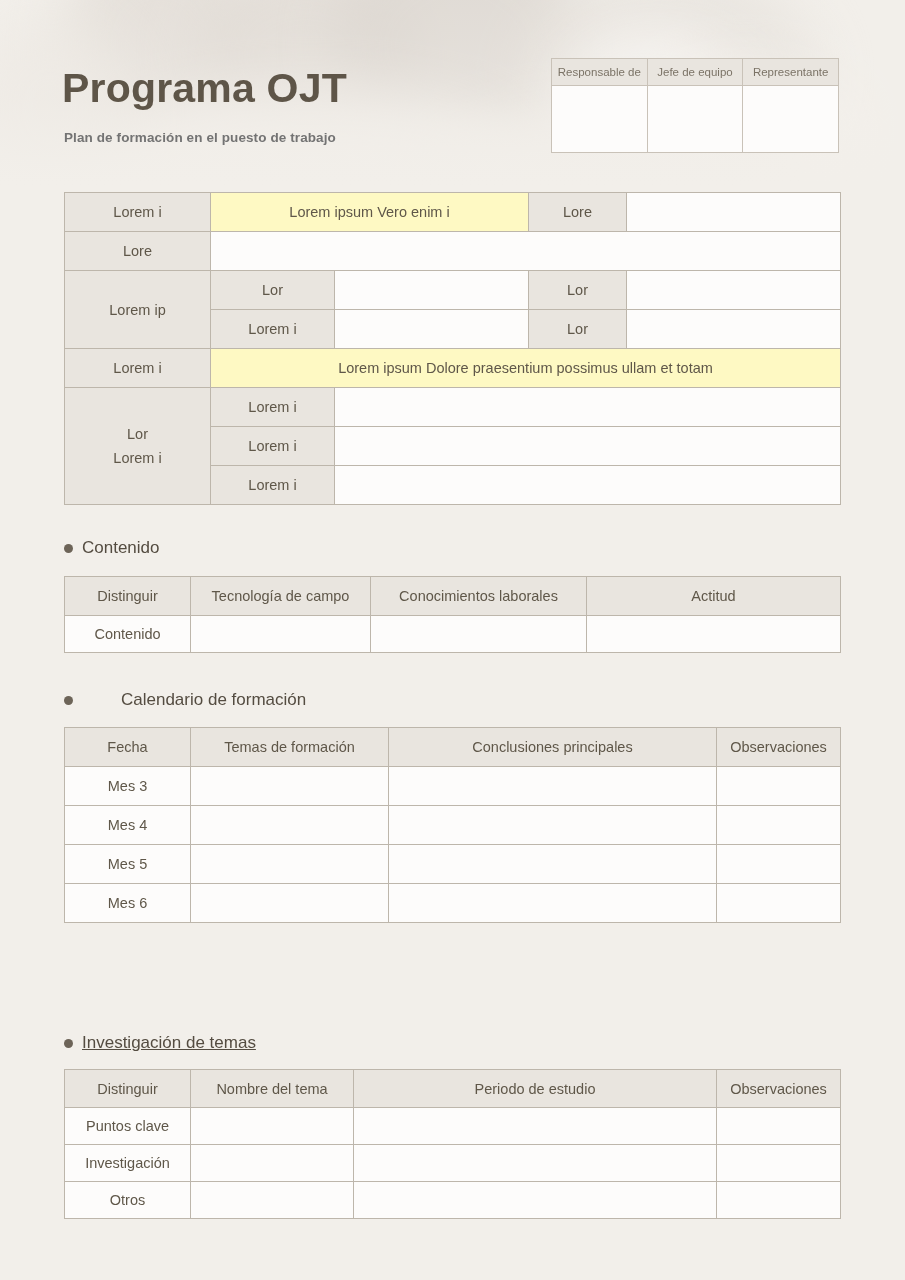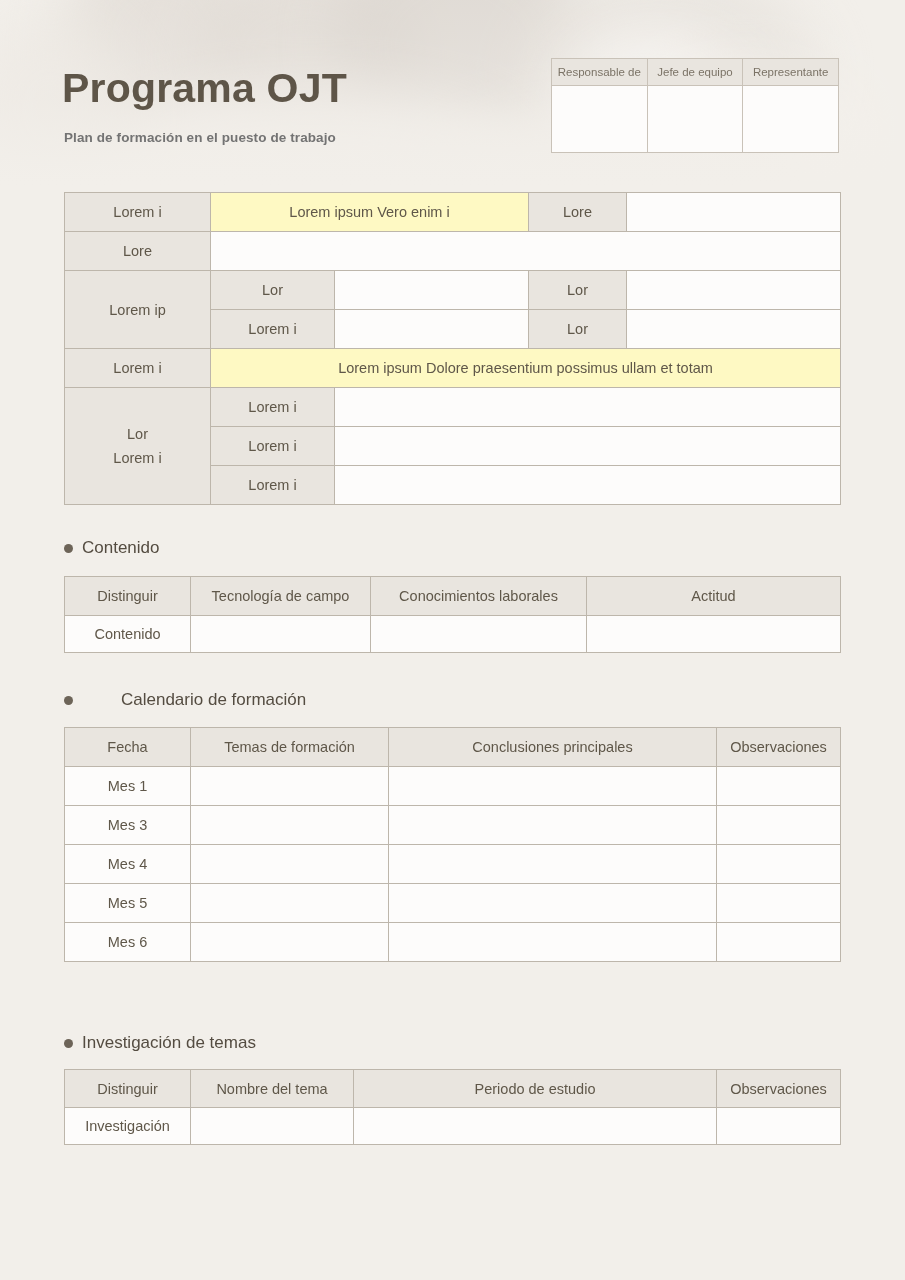"Mes 1" tr { html: <tr> <td>Mes 1</td> <td></td> <td></td> <td></td> </tr> -> none }
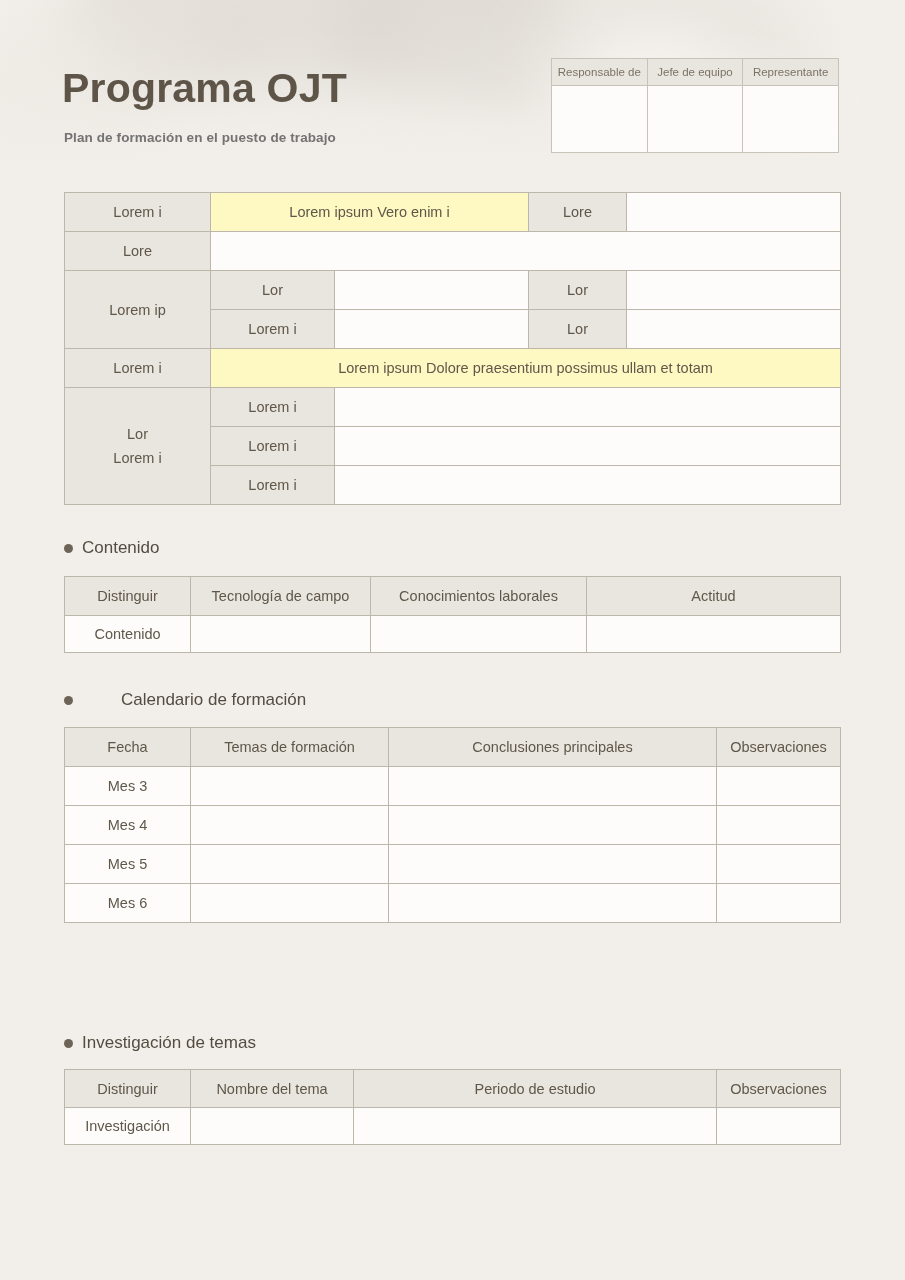"Investigación de temas" #head-investigacion { text-decoration: none -> underline }
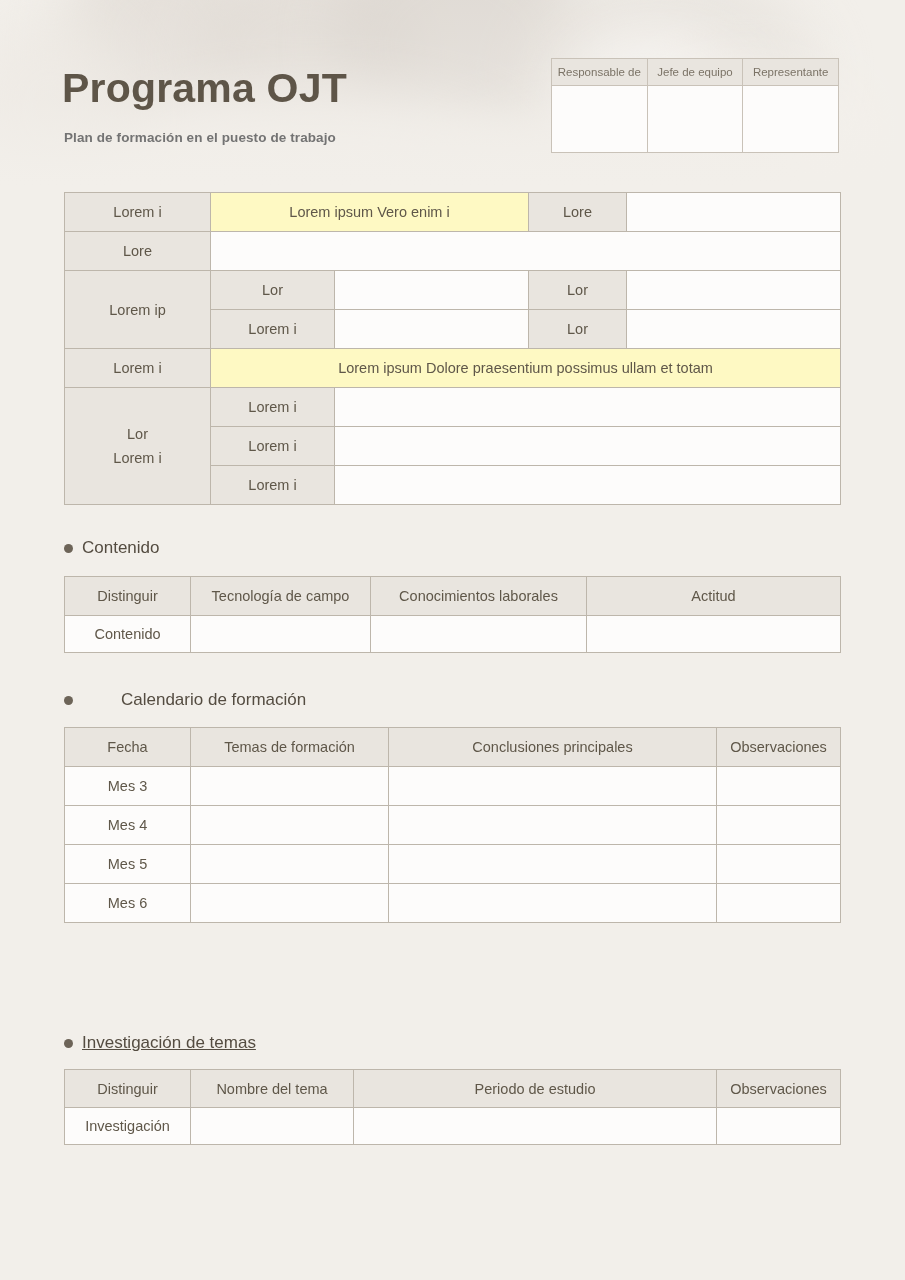"Puntos clave" tr { html: none -> <tr> <td>Puntos clave</td> <td></td> <td></td> <td></td> </tr> }
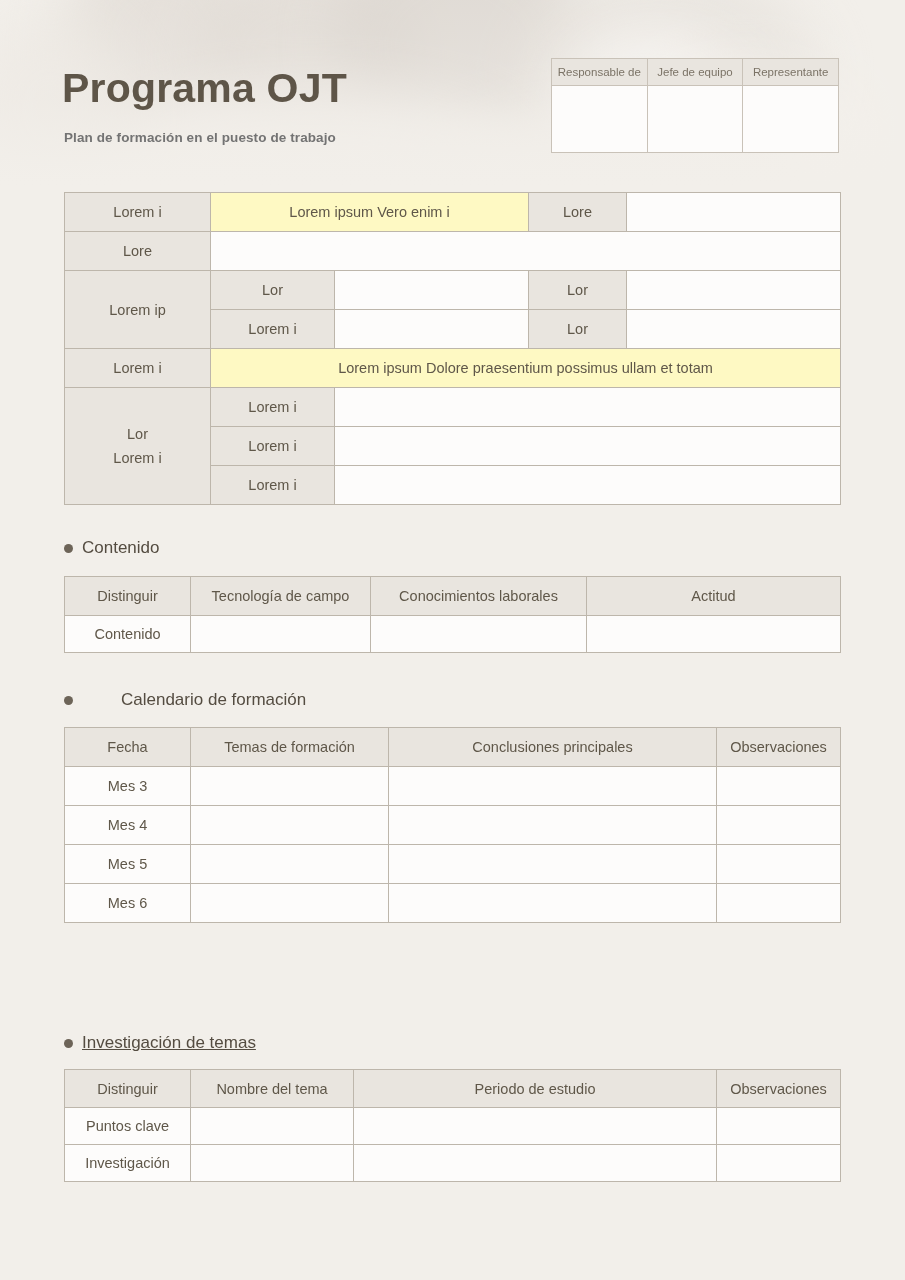"Otros" tr { html: none -> <tr> <td>Otros</td> <td></td> <td></td> <td></td> </tr> }
